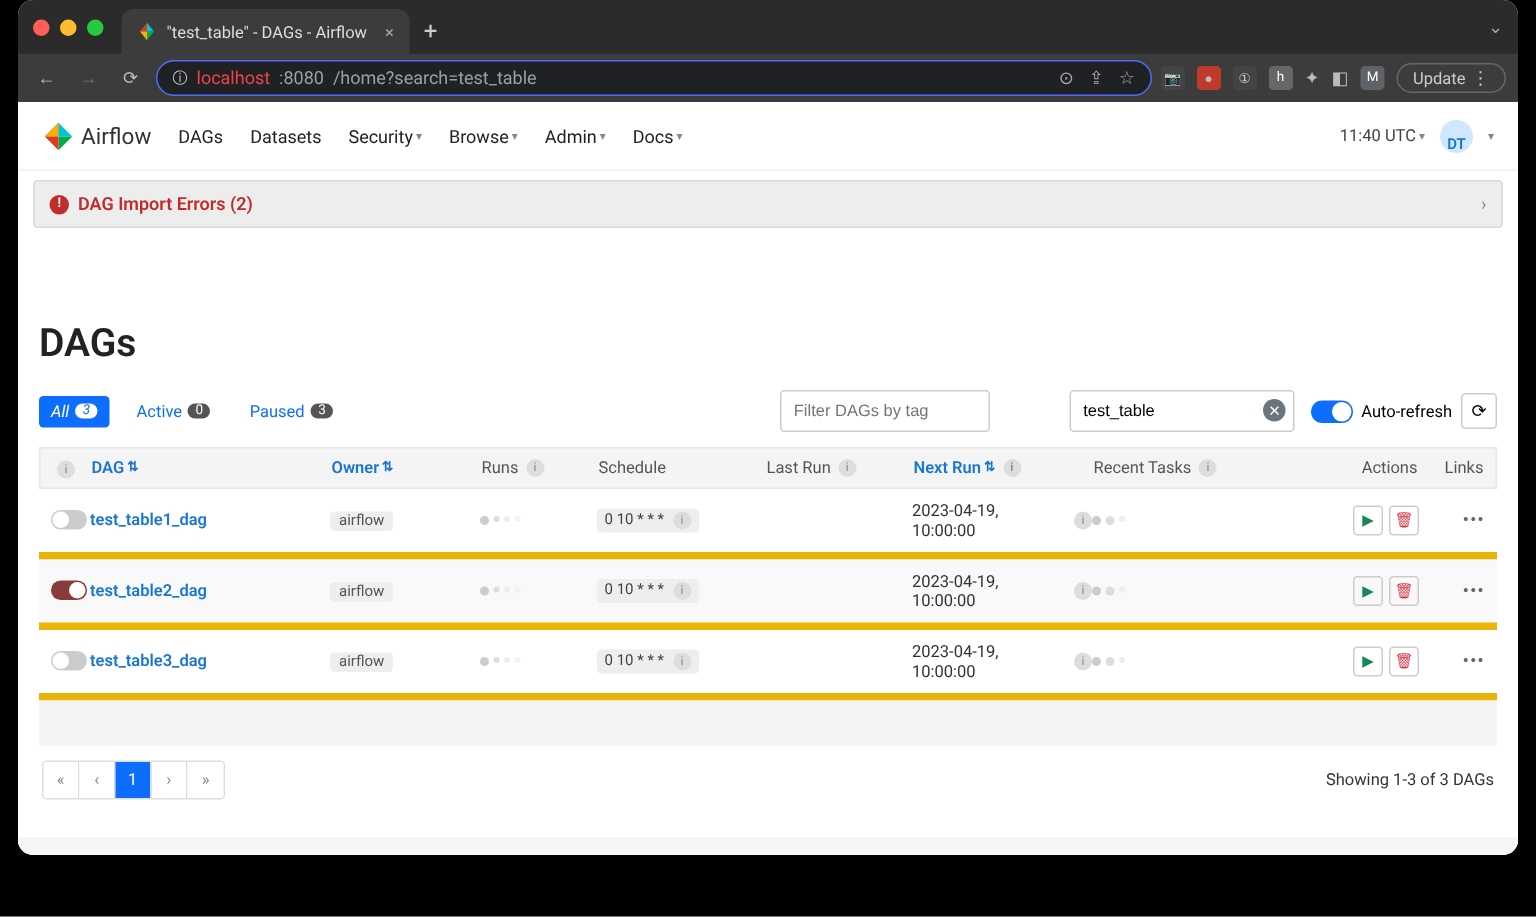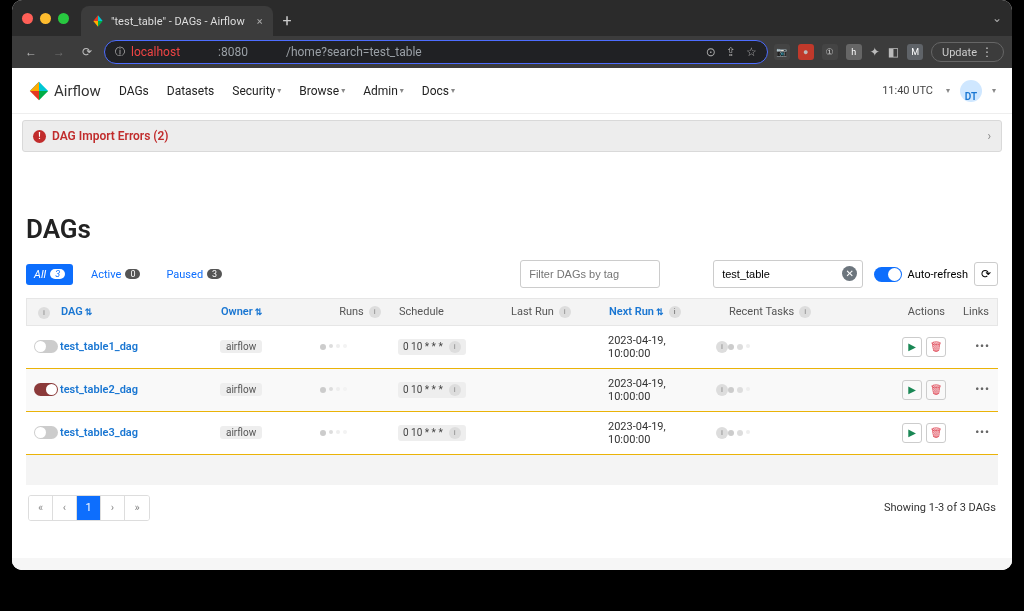":8080" .addr-bar .path { margin-left: 32px -> none }
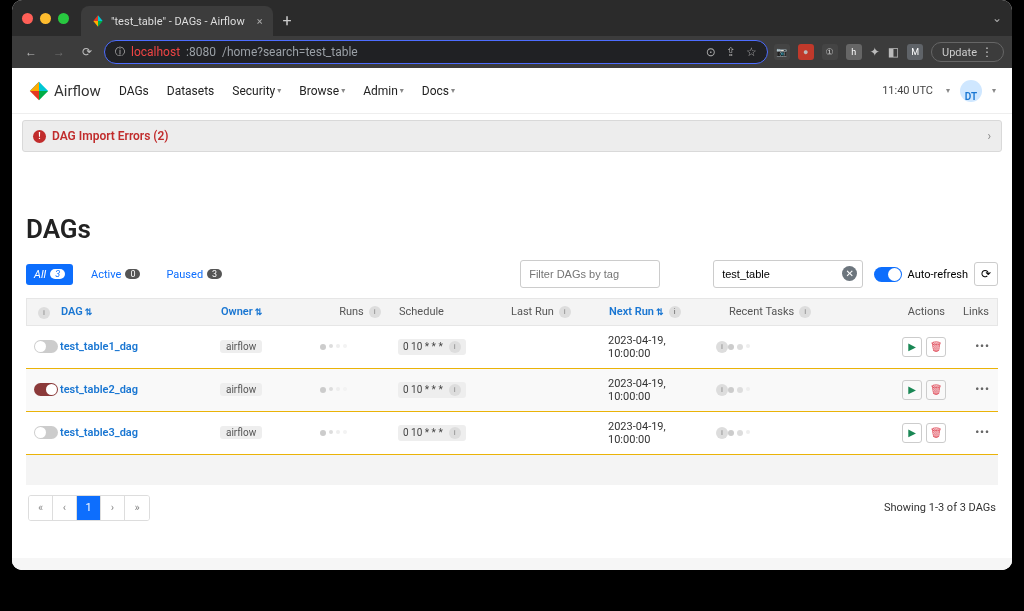"11:40 UTC" .clock { gap: 13px -> 2px }
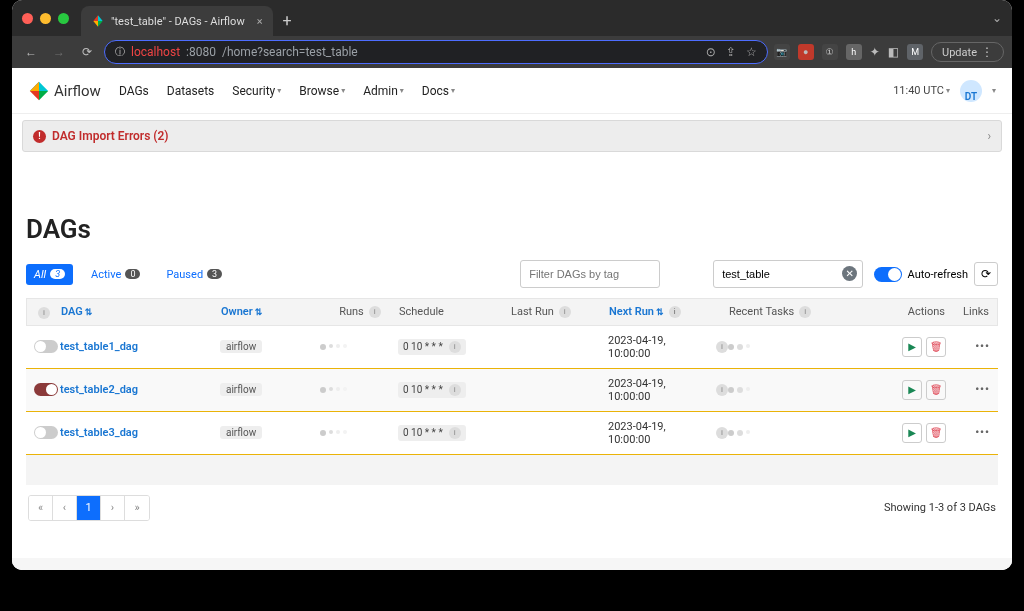"Runs" .col-runs { justify-content: center -> none }
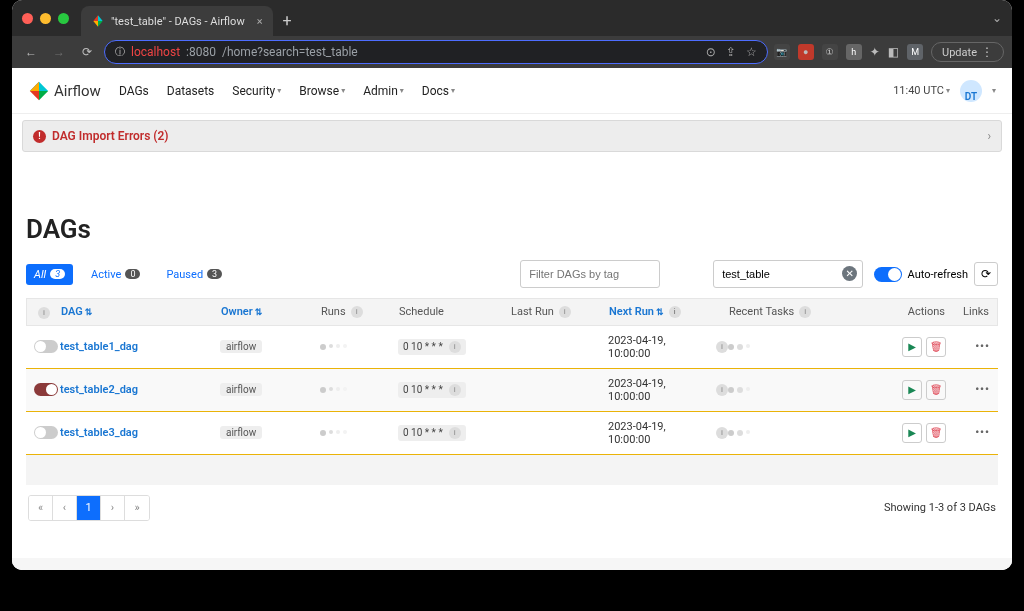"test_table1_dag" .row { border-bottom: 1px solid #eab308 -> 5px solid #eab308 }
